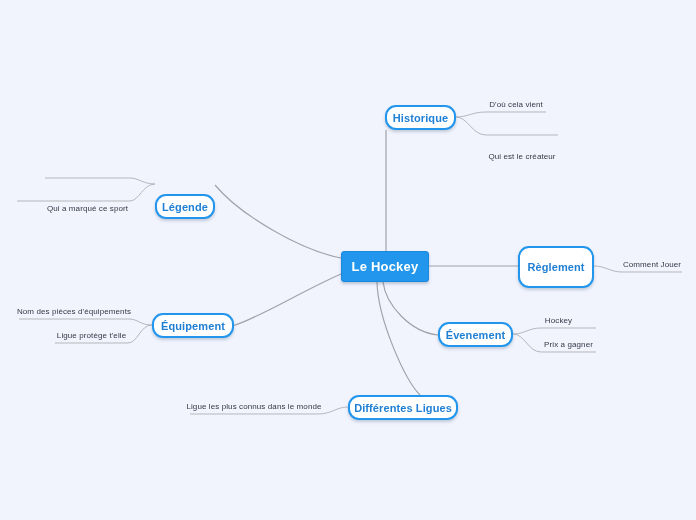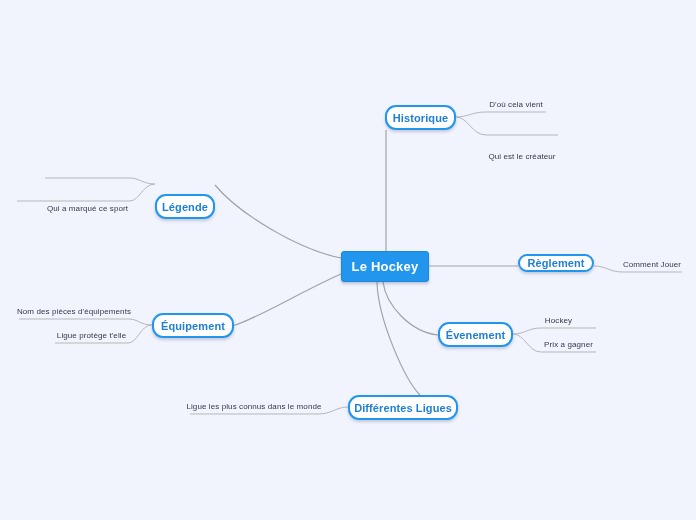"Règlement" div.node { height: 18px -> 42px; top: 254px -> 246px }
